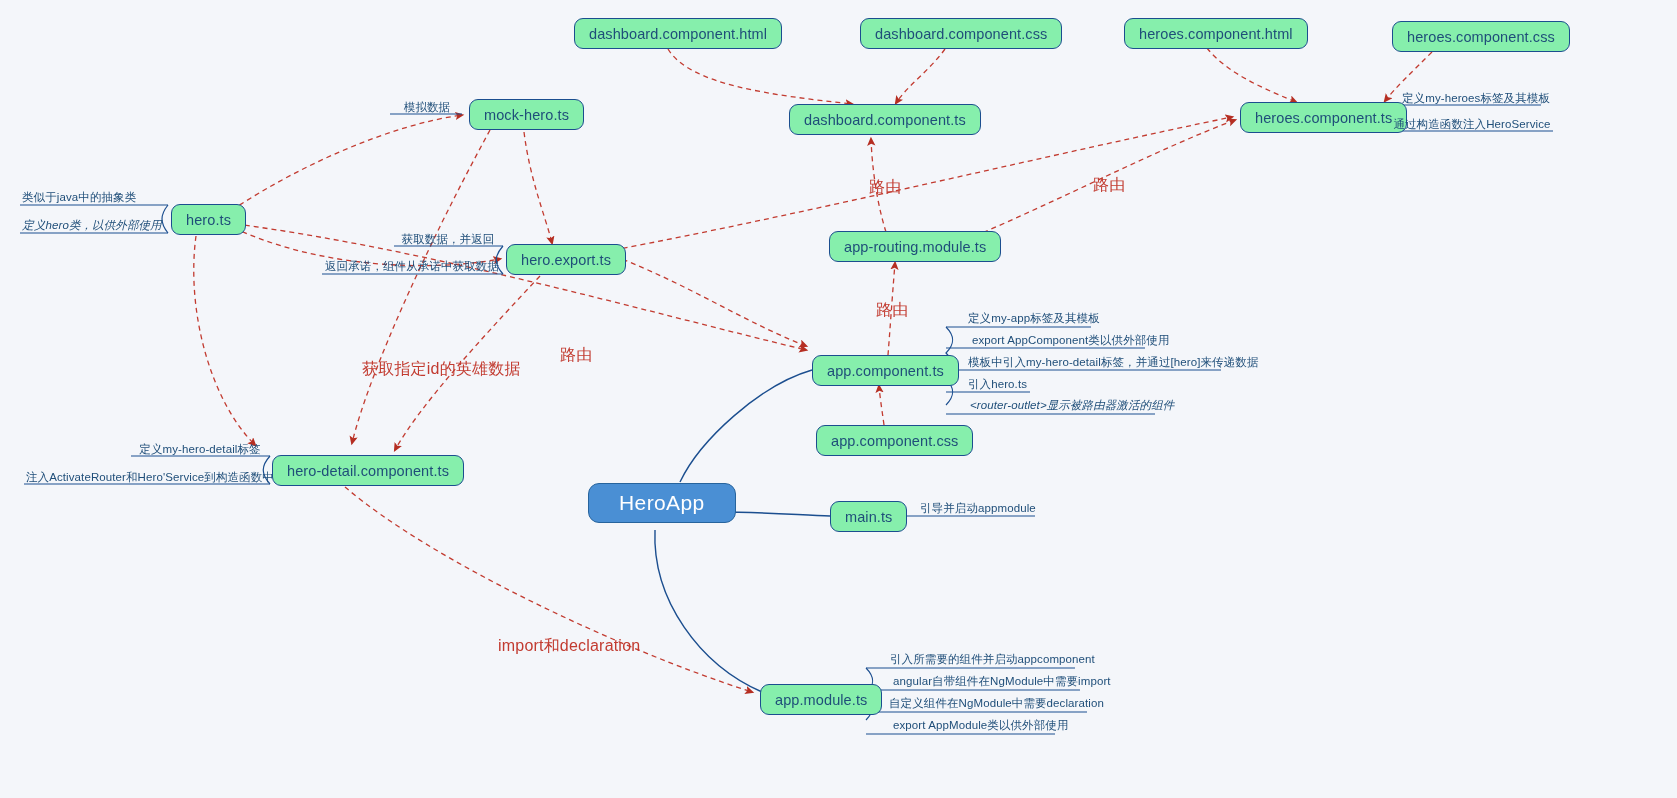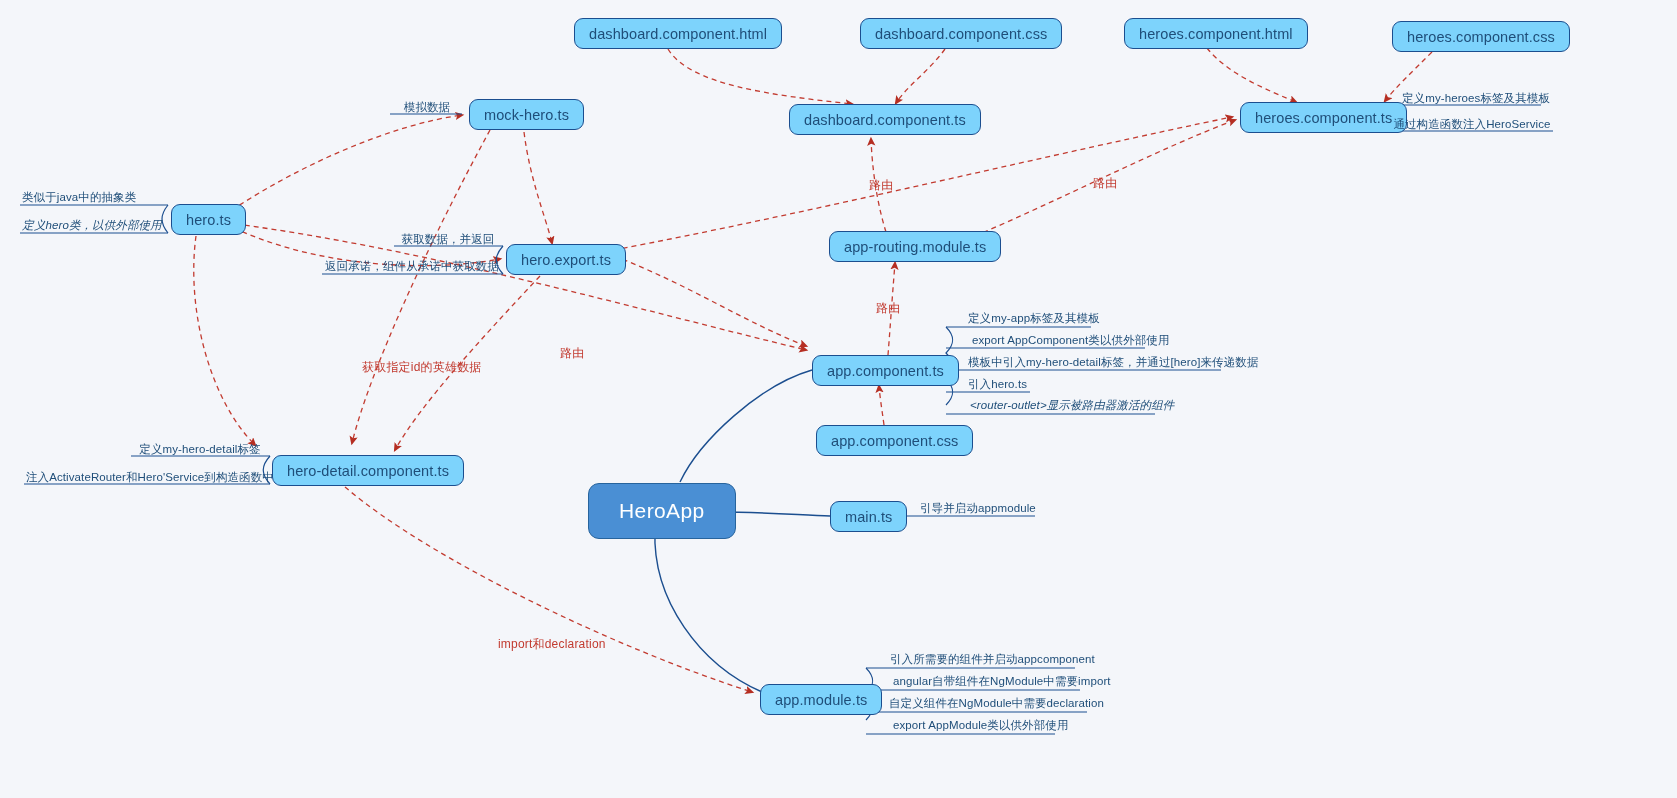"dashboard.component.html" .node { background: #7dd3fc -> #86efac }
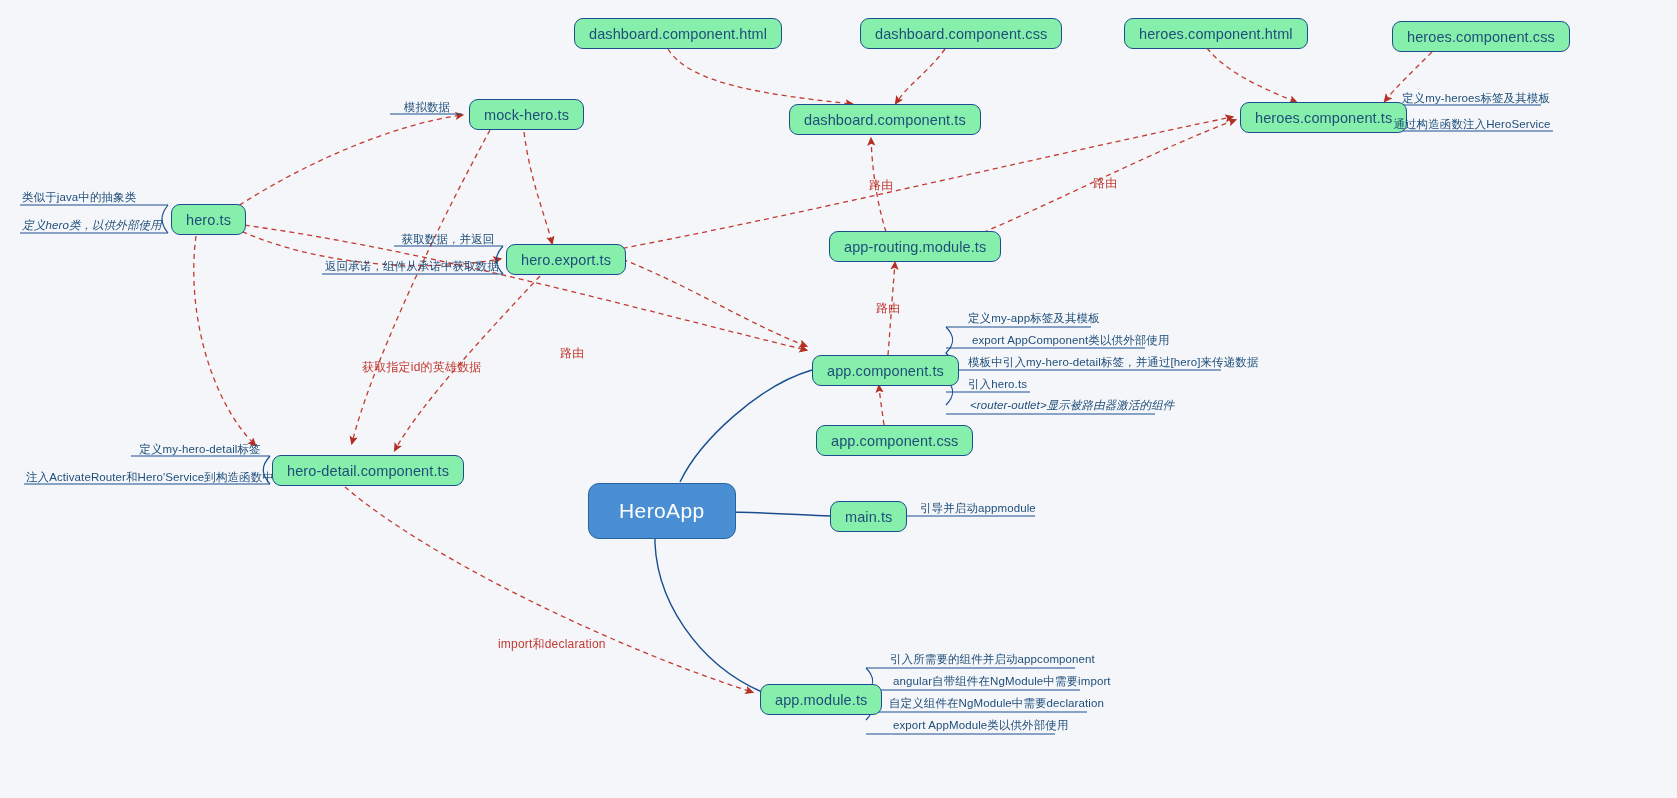"路由" .edgelabel { font-size: 12px -> 16px }
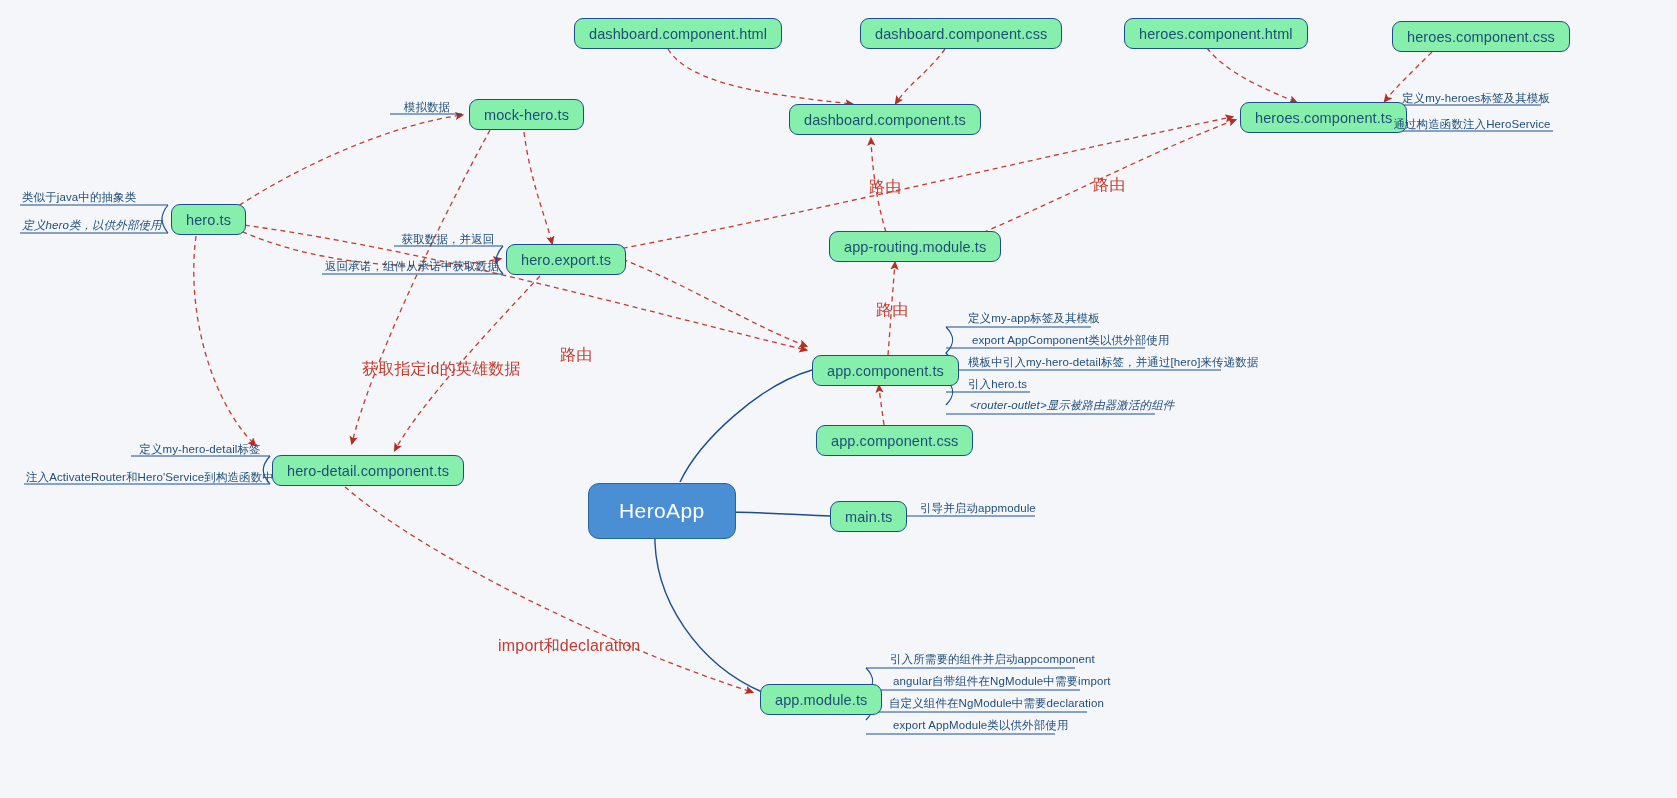"HeroApp" .node.root { height: 56px -> 40px }
